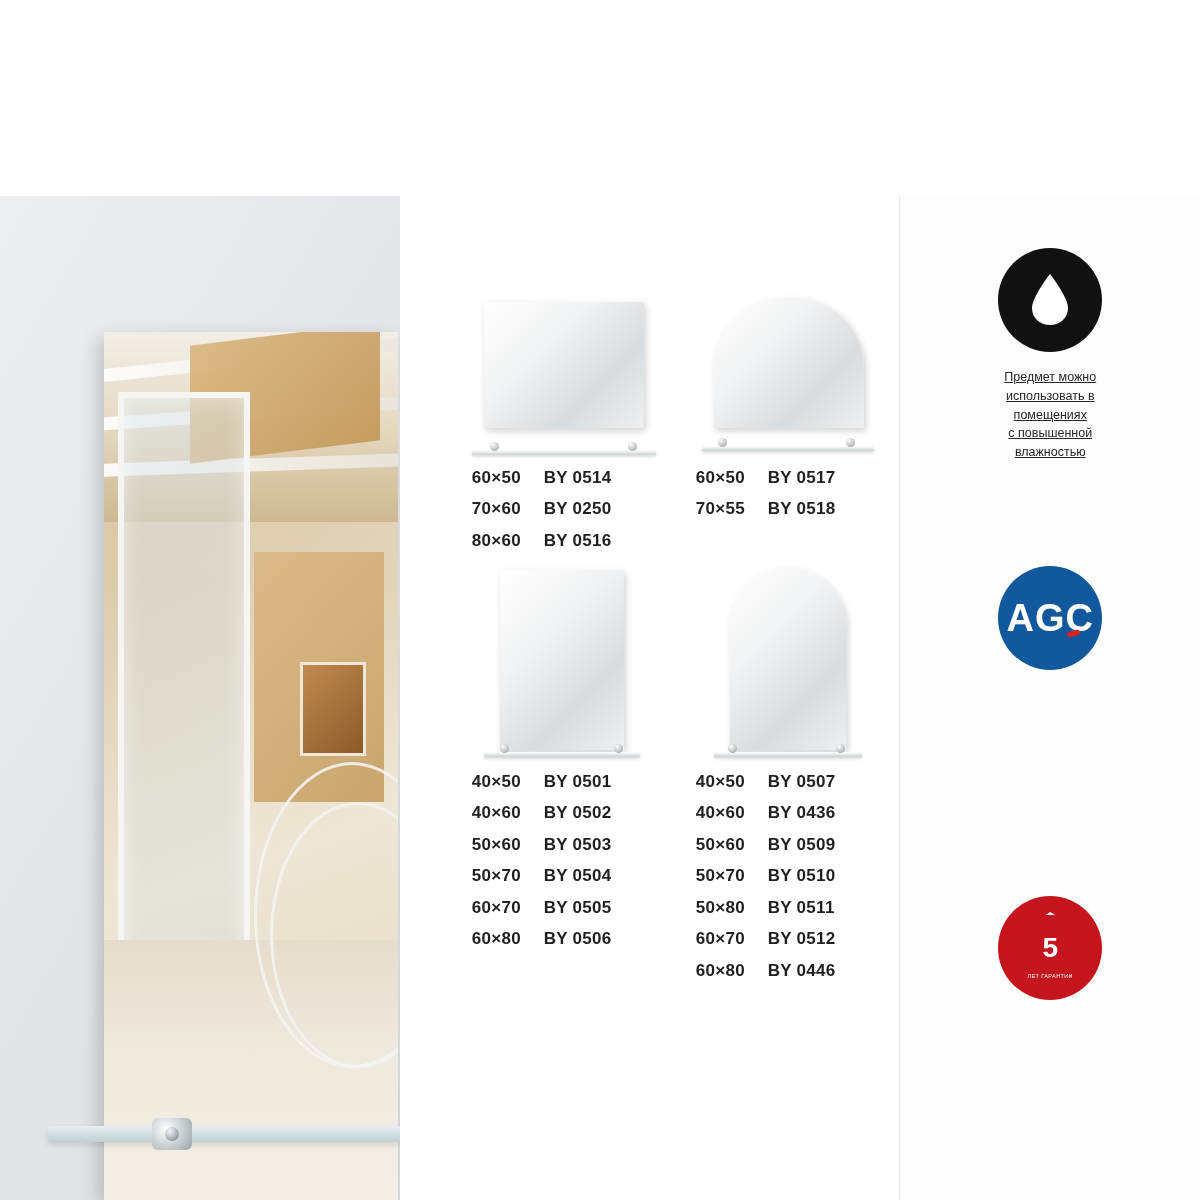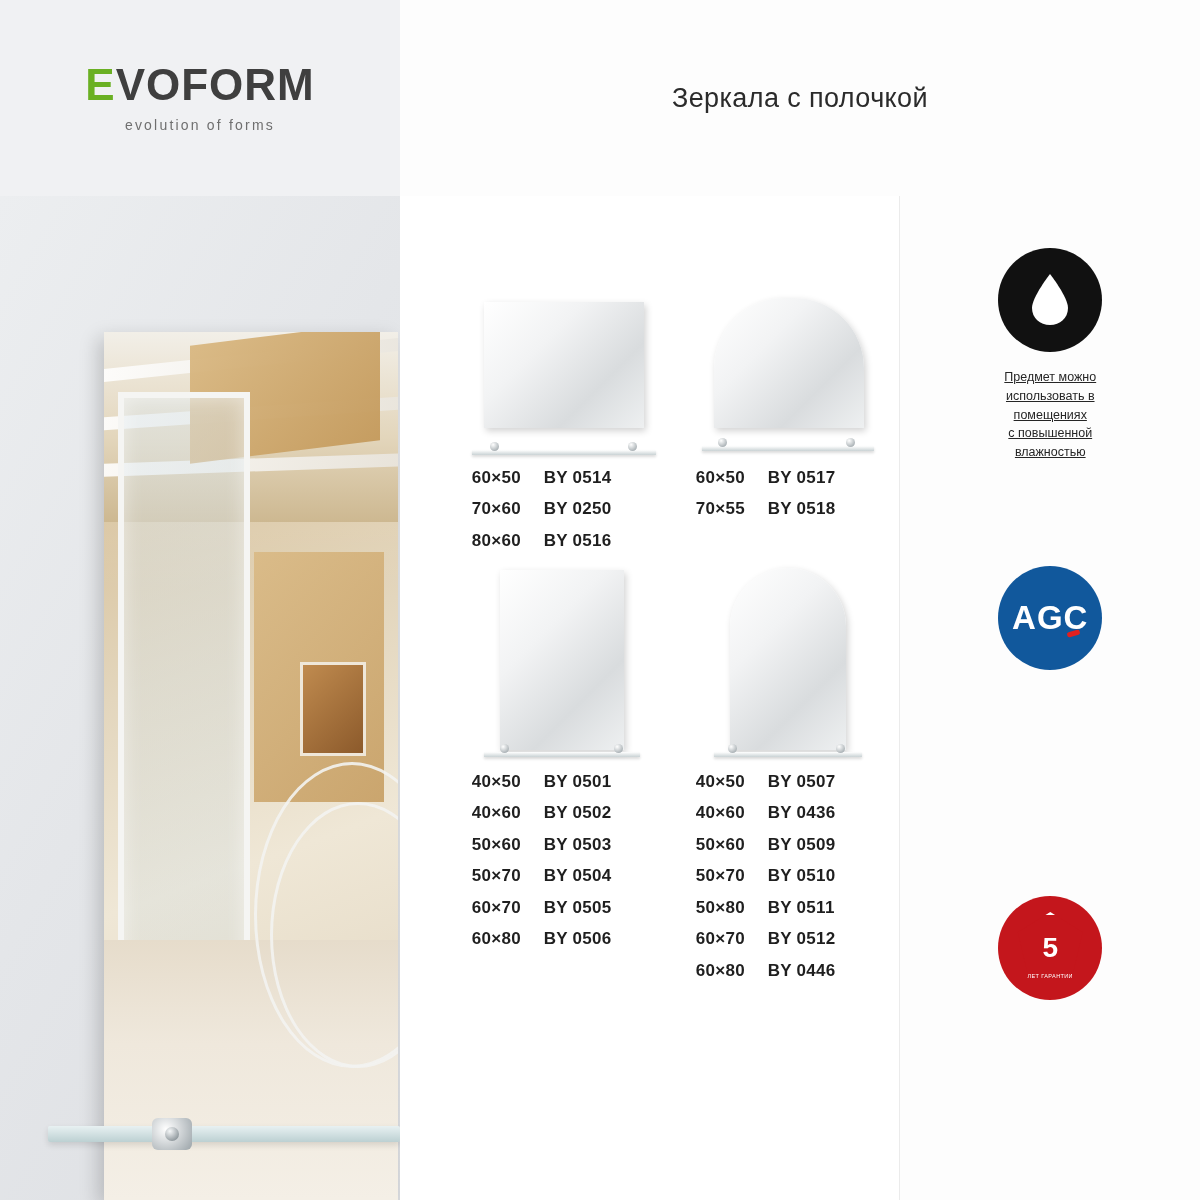"EVOFORM" div.header { html: <div> <div> <div> <span>E</span><span>VOFORM</span> </div> <div>evolution of forms</div> </div> <div> <div>Зеркала с полочкой</div> </div> </div> -> none }
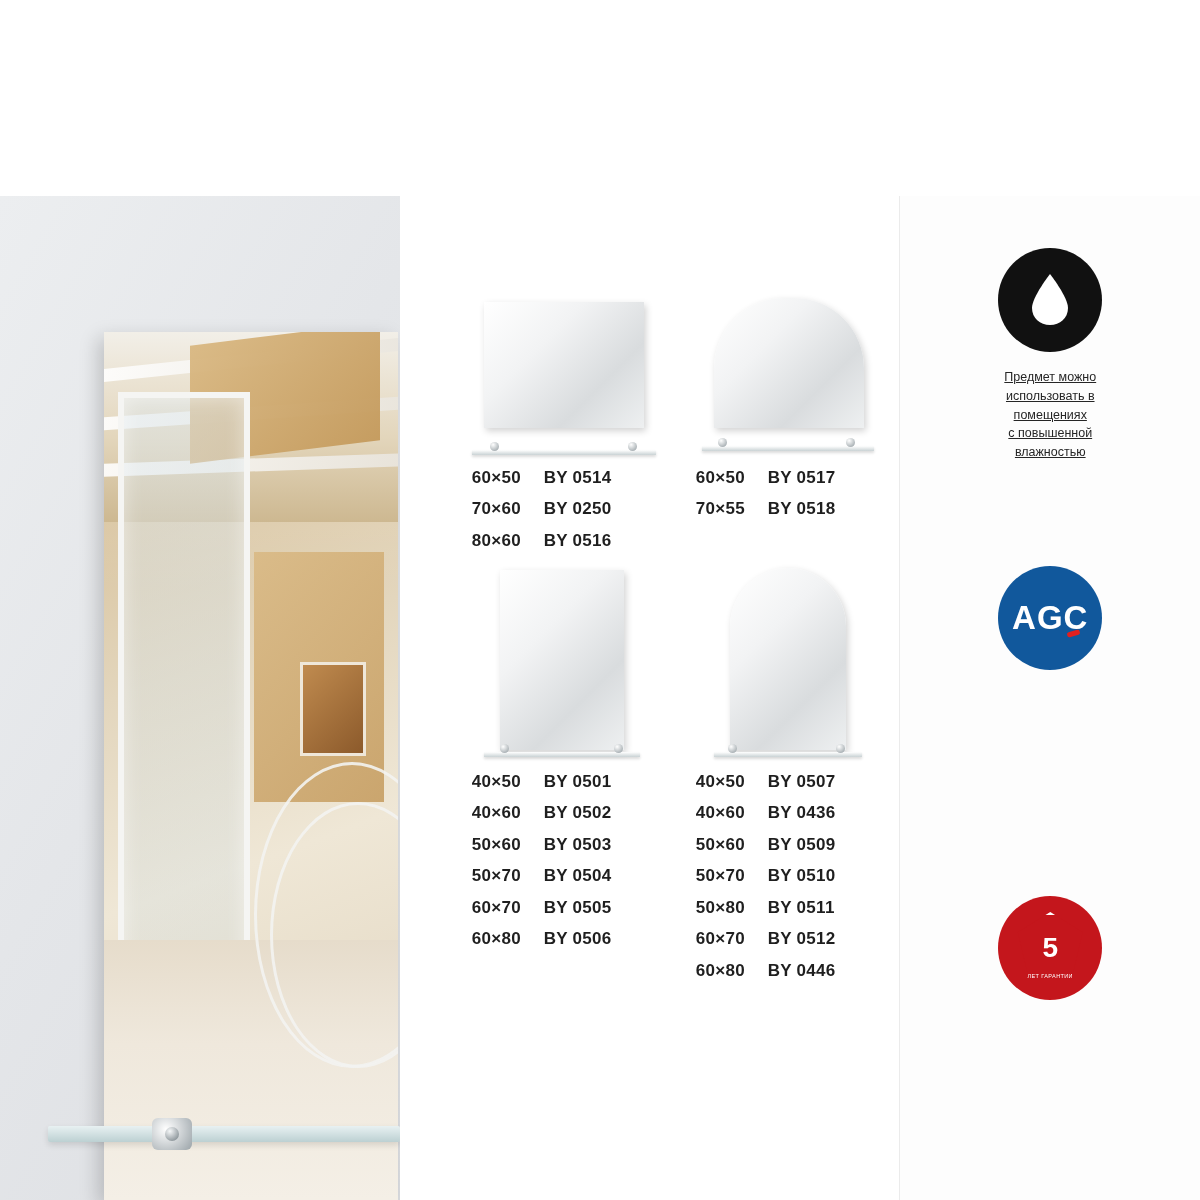"AGC" .badge-agc { font-size: 33px -> 38px }
